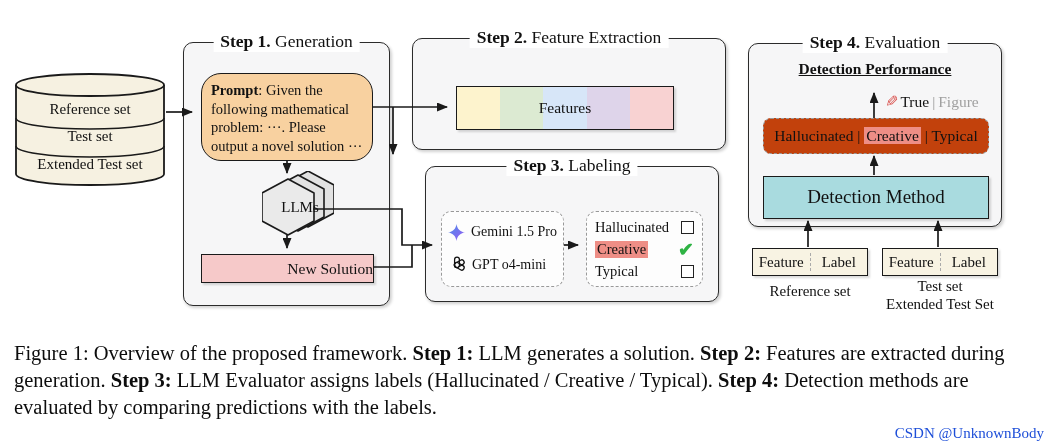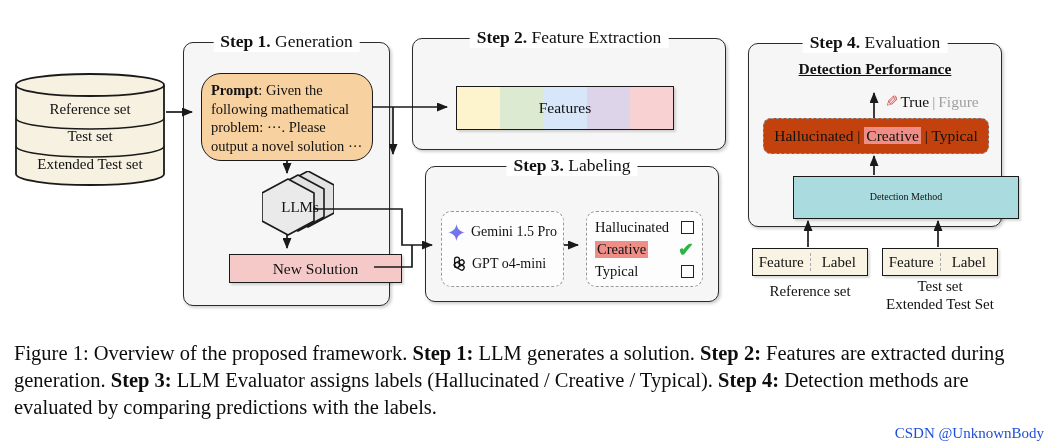"Detection Method" .method { font-size: 10px -> 19px; margin-left: 30px -> none }
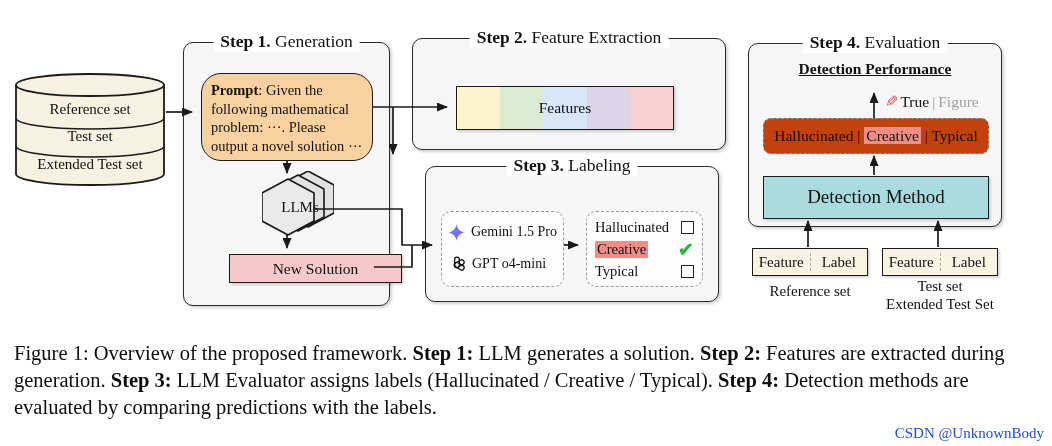"Gemini 1.5 Pro" .mrow { align-items: none -> center }
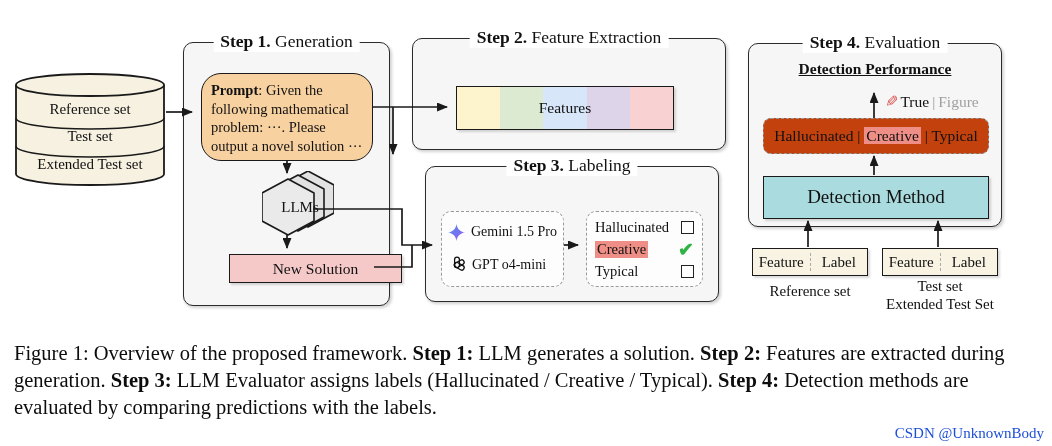"New Solution" .newsol { margin-left: 28px -> none; text-align: center -> right }
